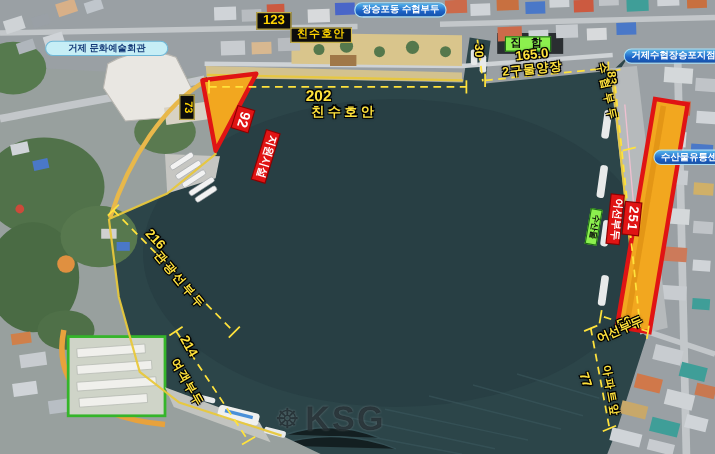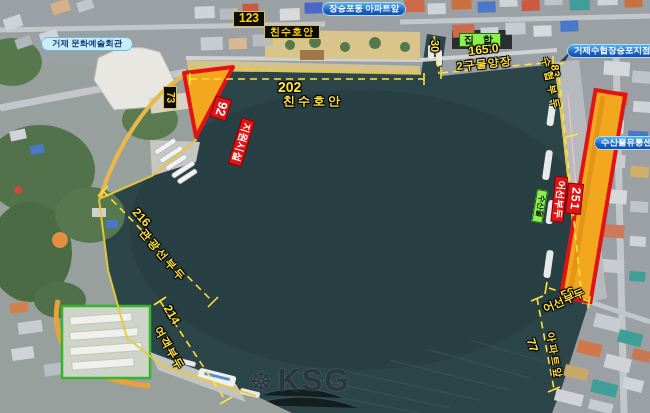"장승포동 아파트앞" div.lbl { text: 아파트앞 -> 수협부두 }
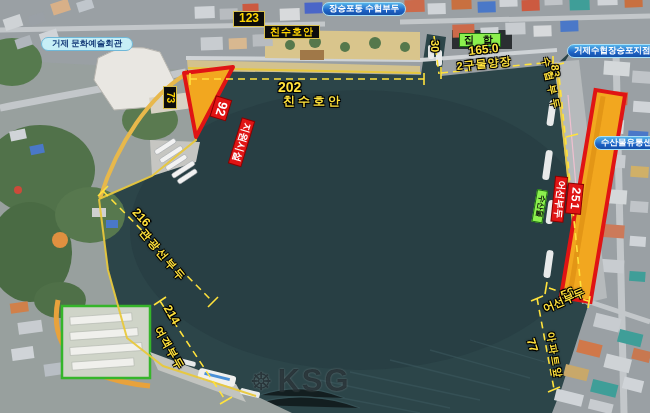"거제 문화예술회관" .cyanbox { padding: 1px 10px -> 1px 20px }
